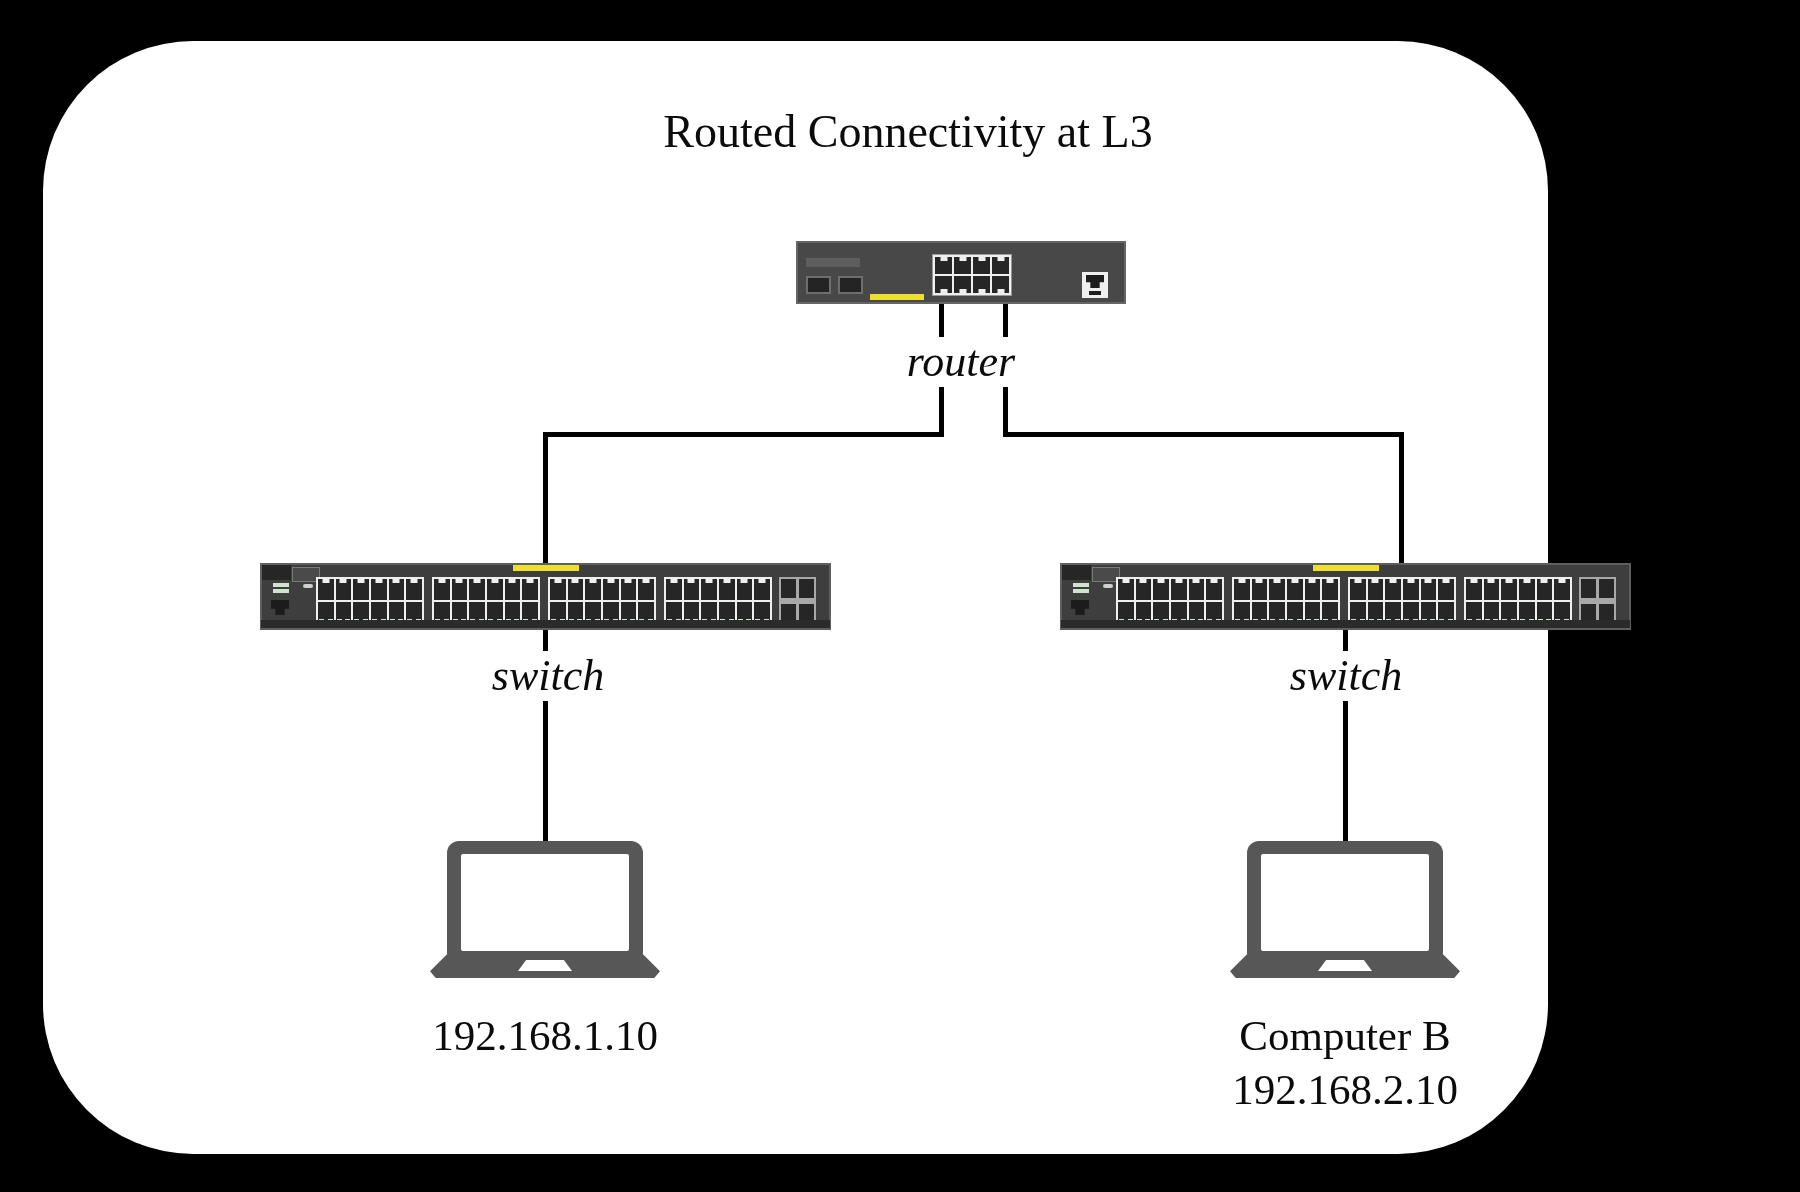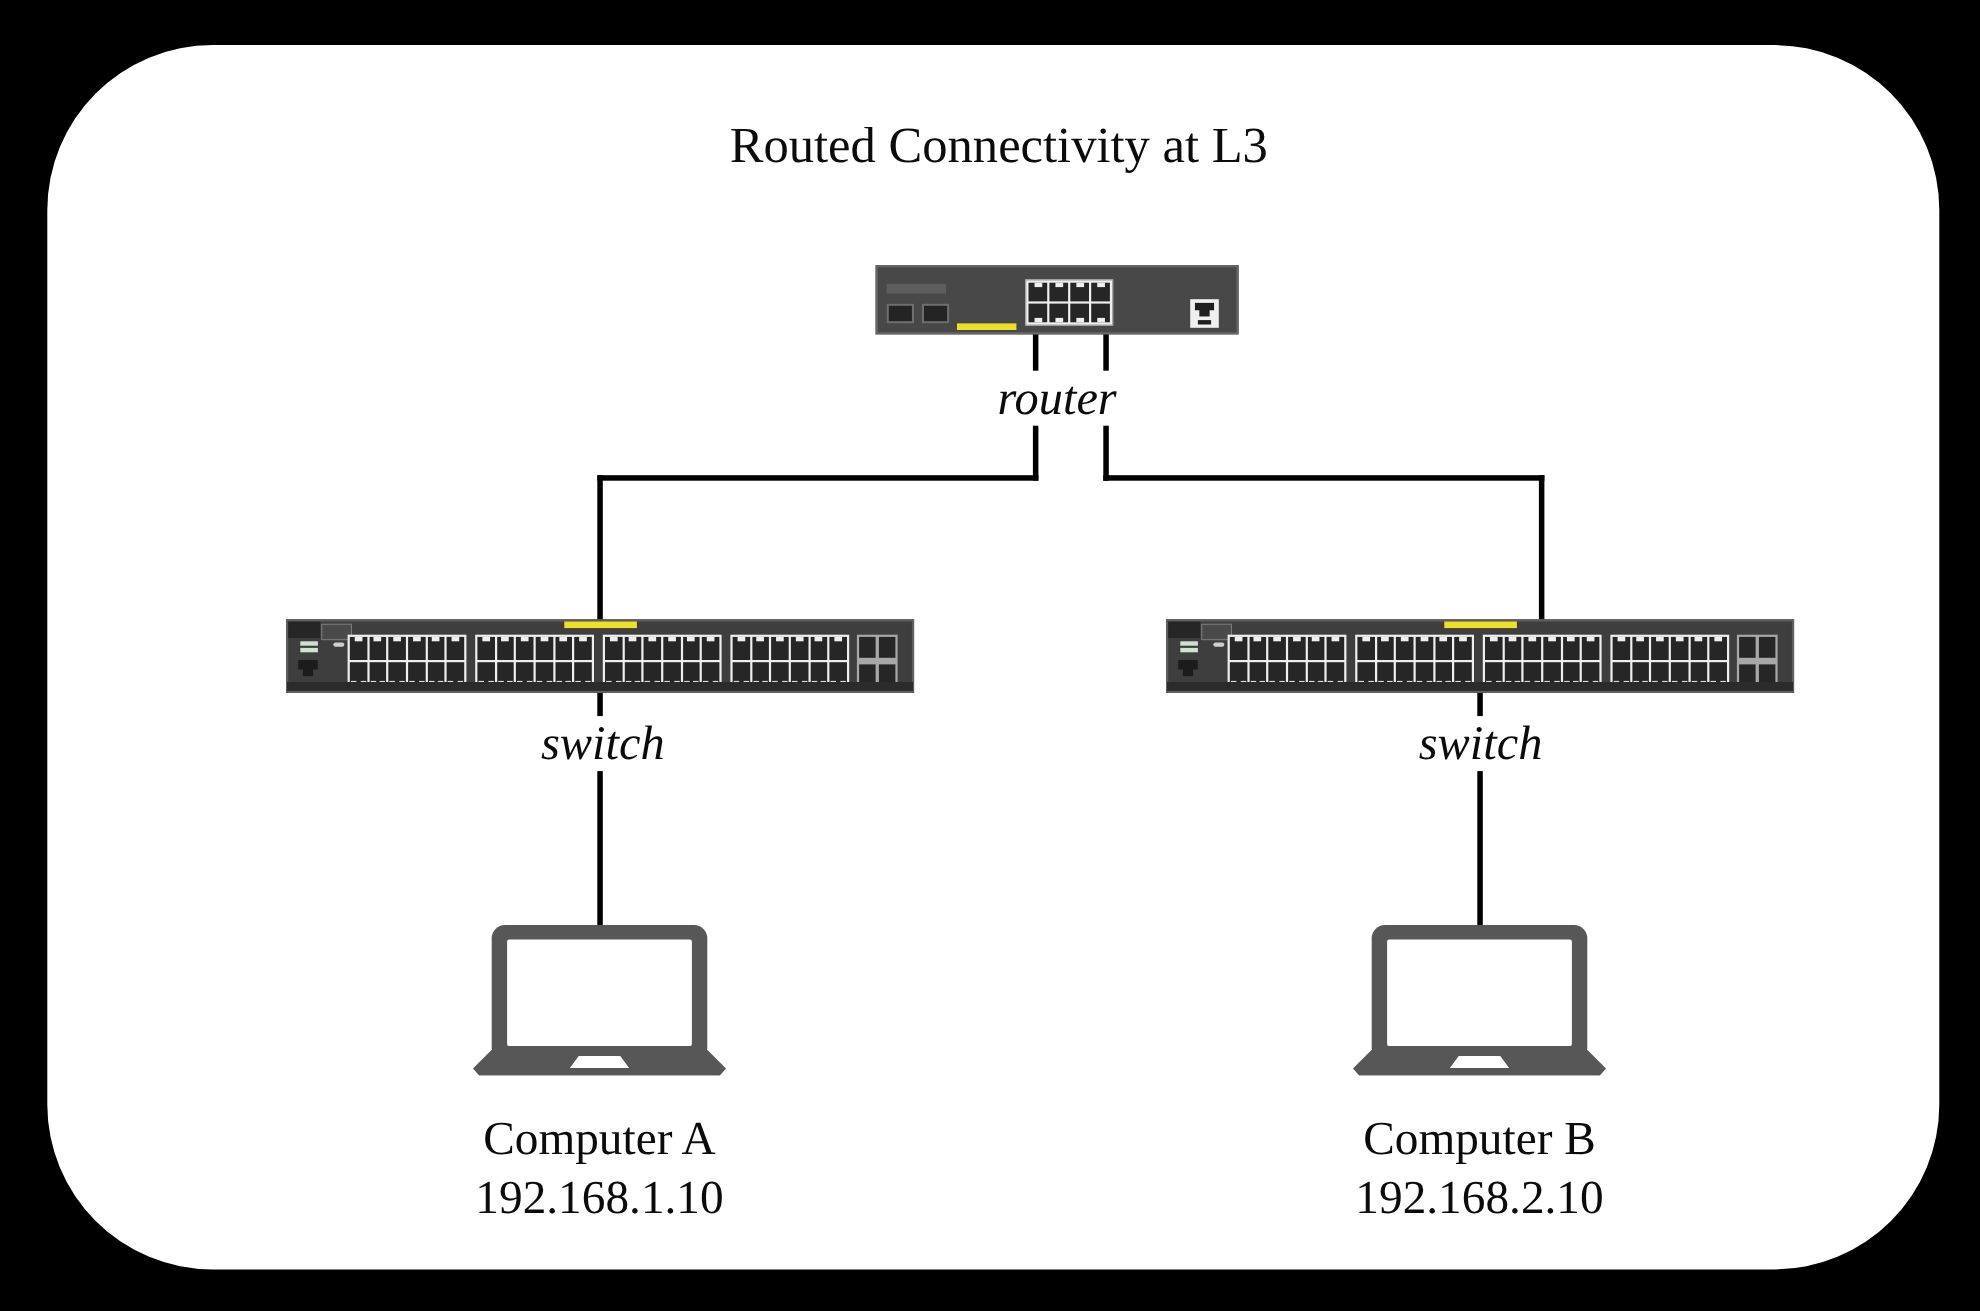"Routed Connectivity at L3" .frame { width: 1720px -> 1505px }
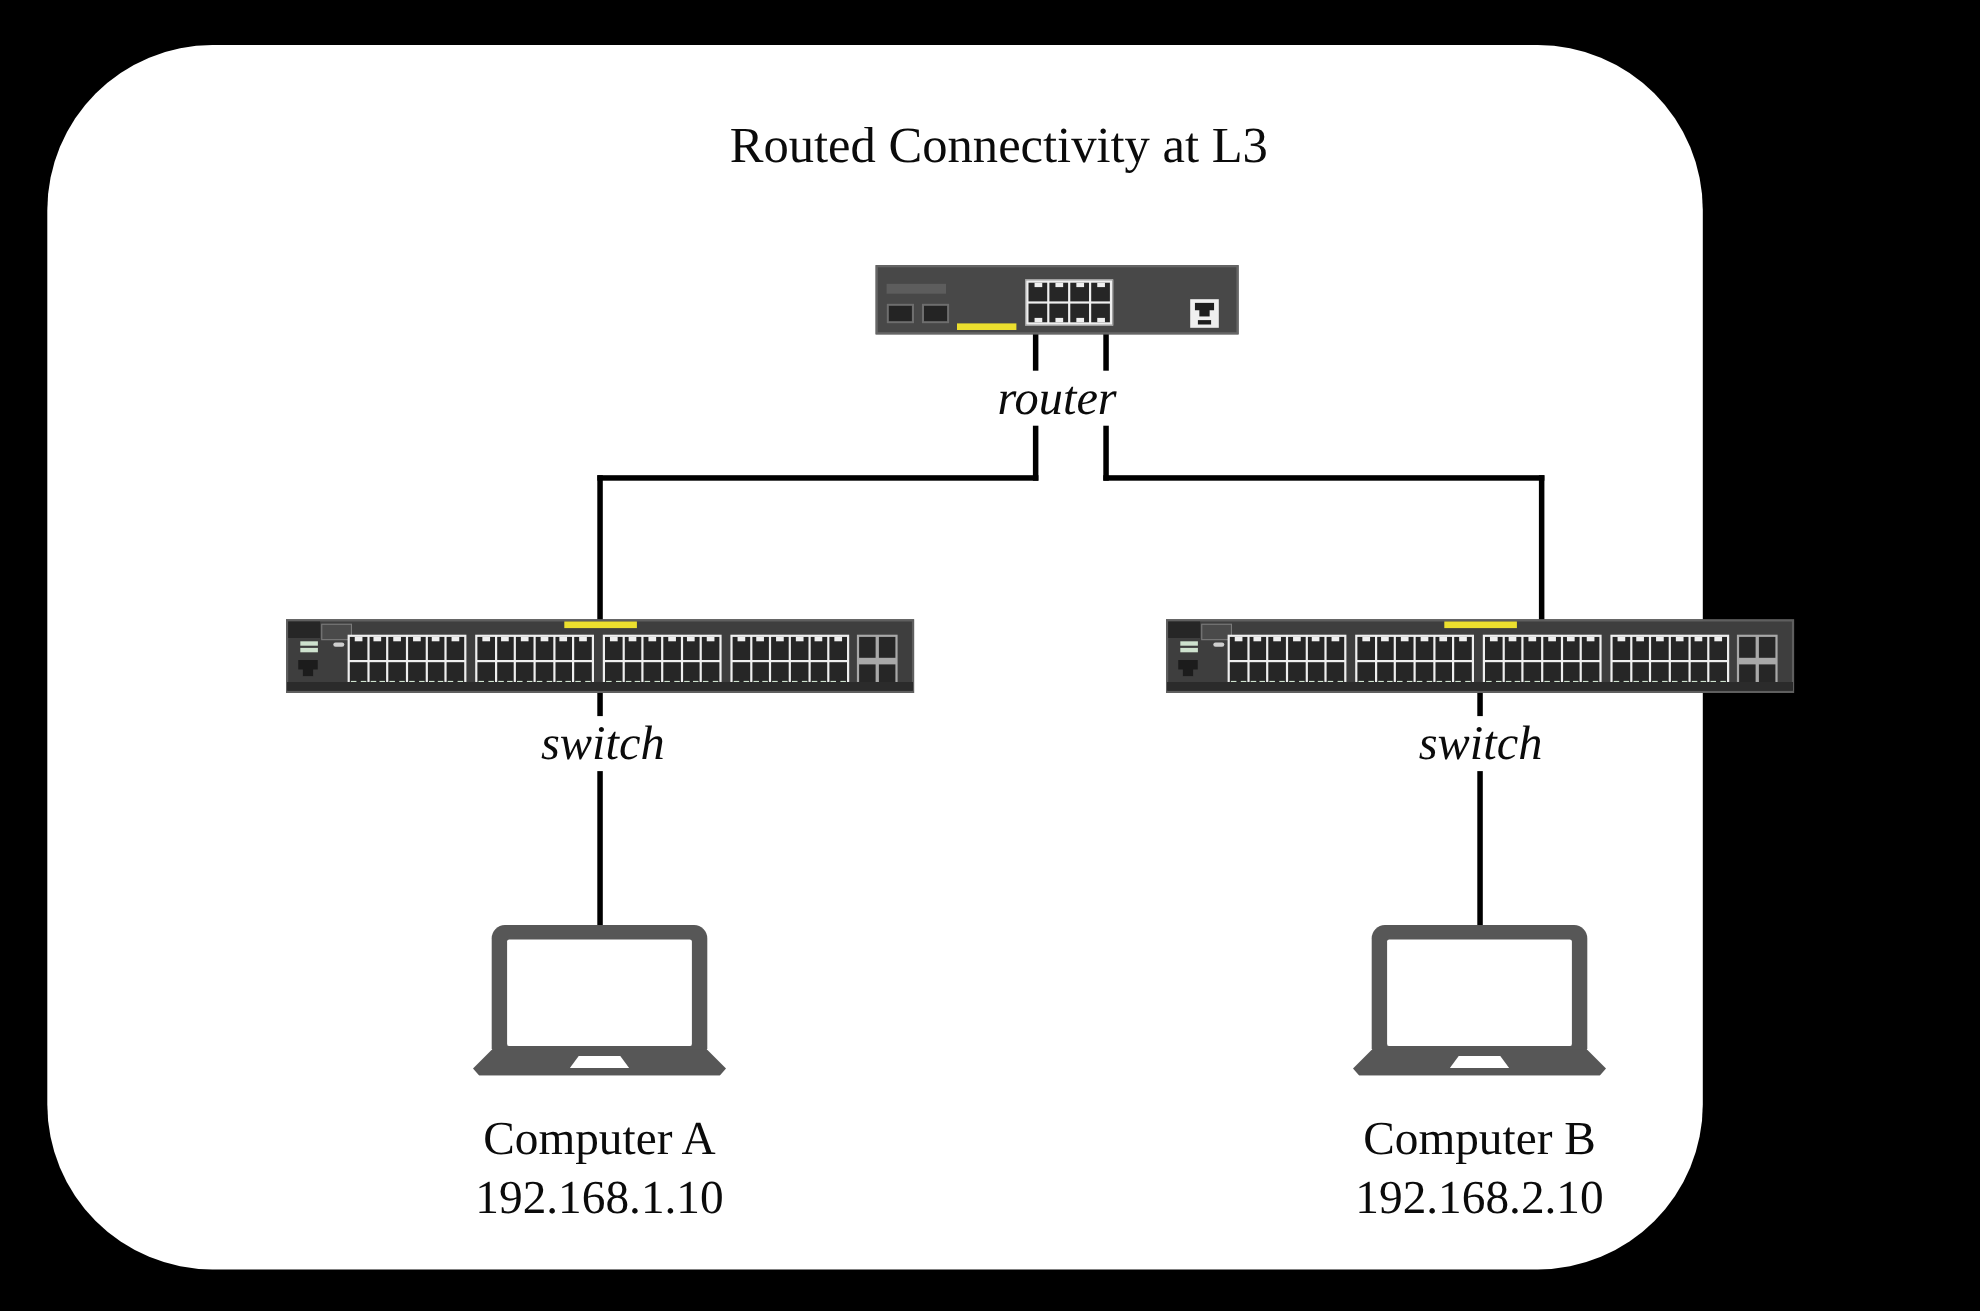"Computer A" div { html: <div>Computer A</div> -> none }
